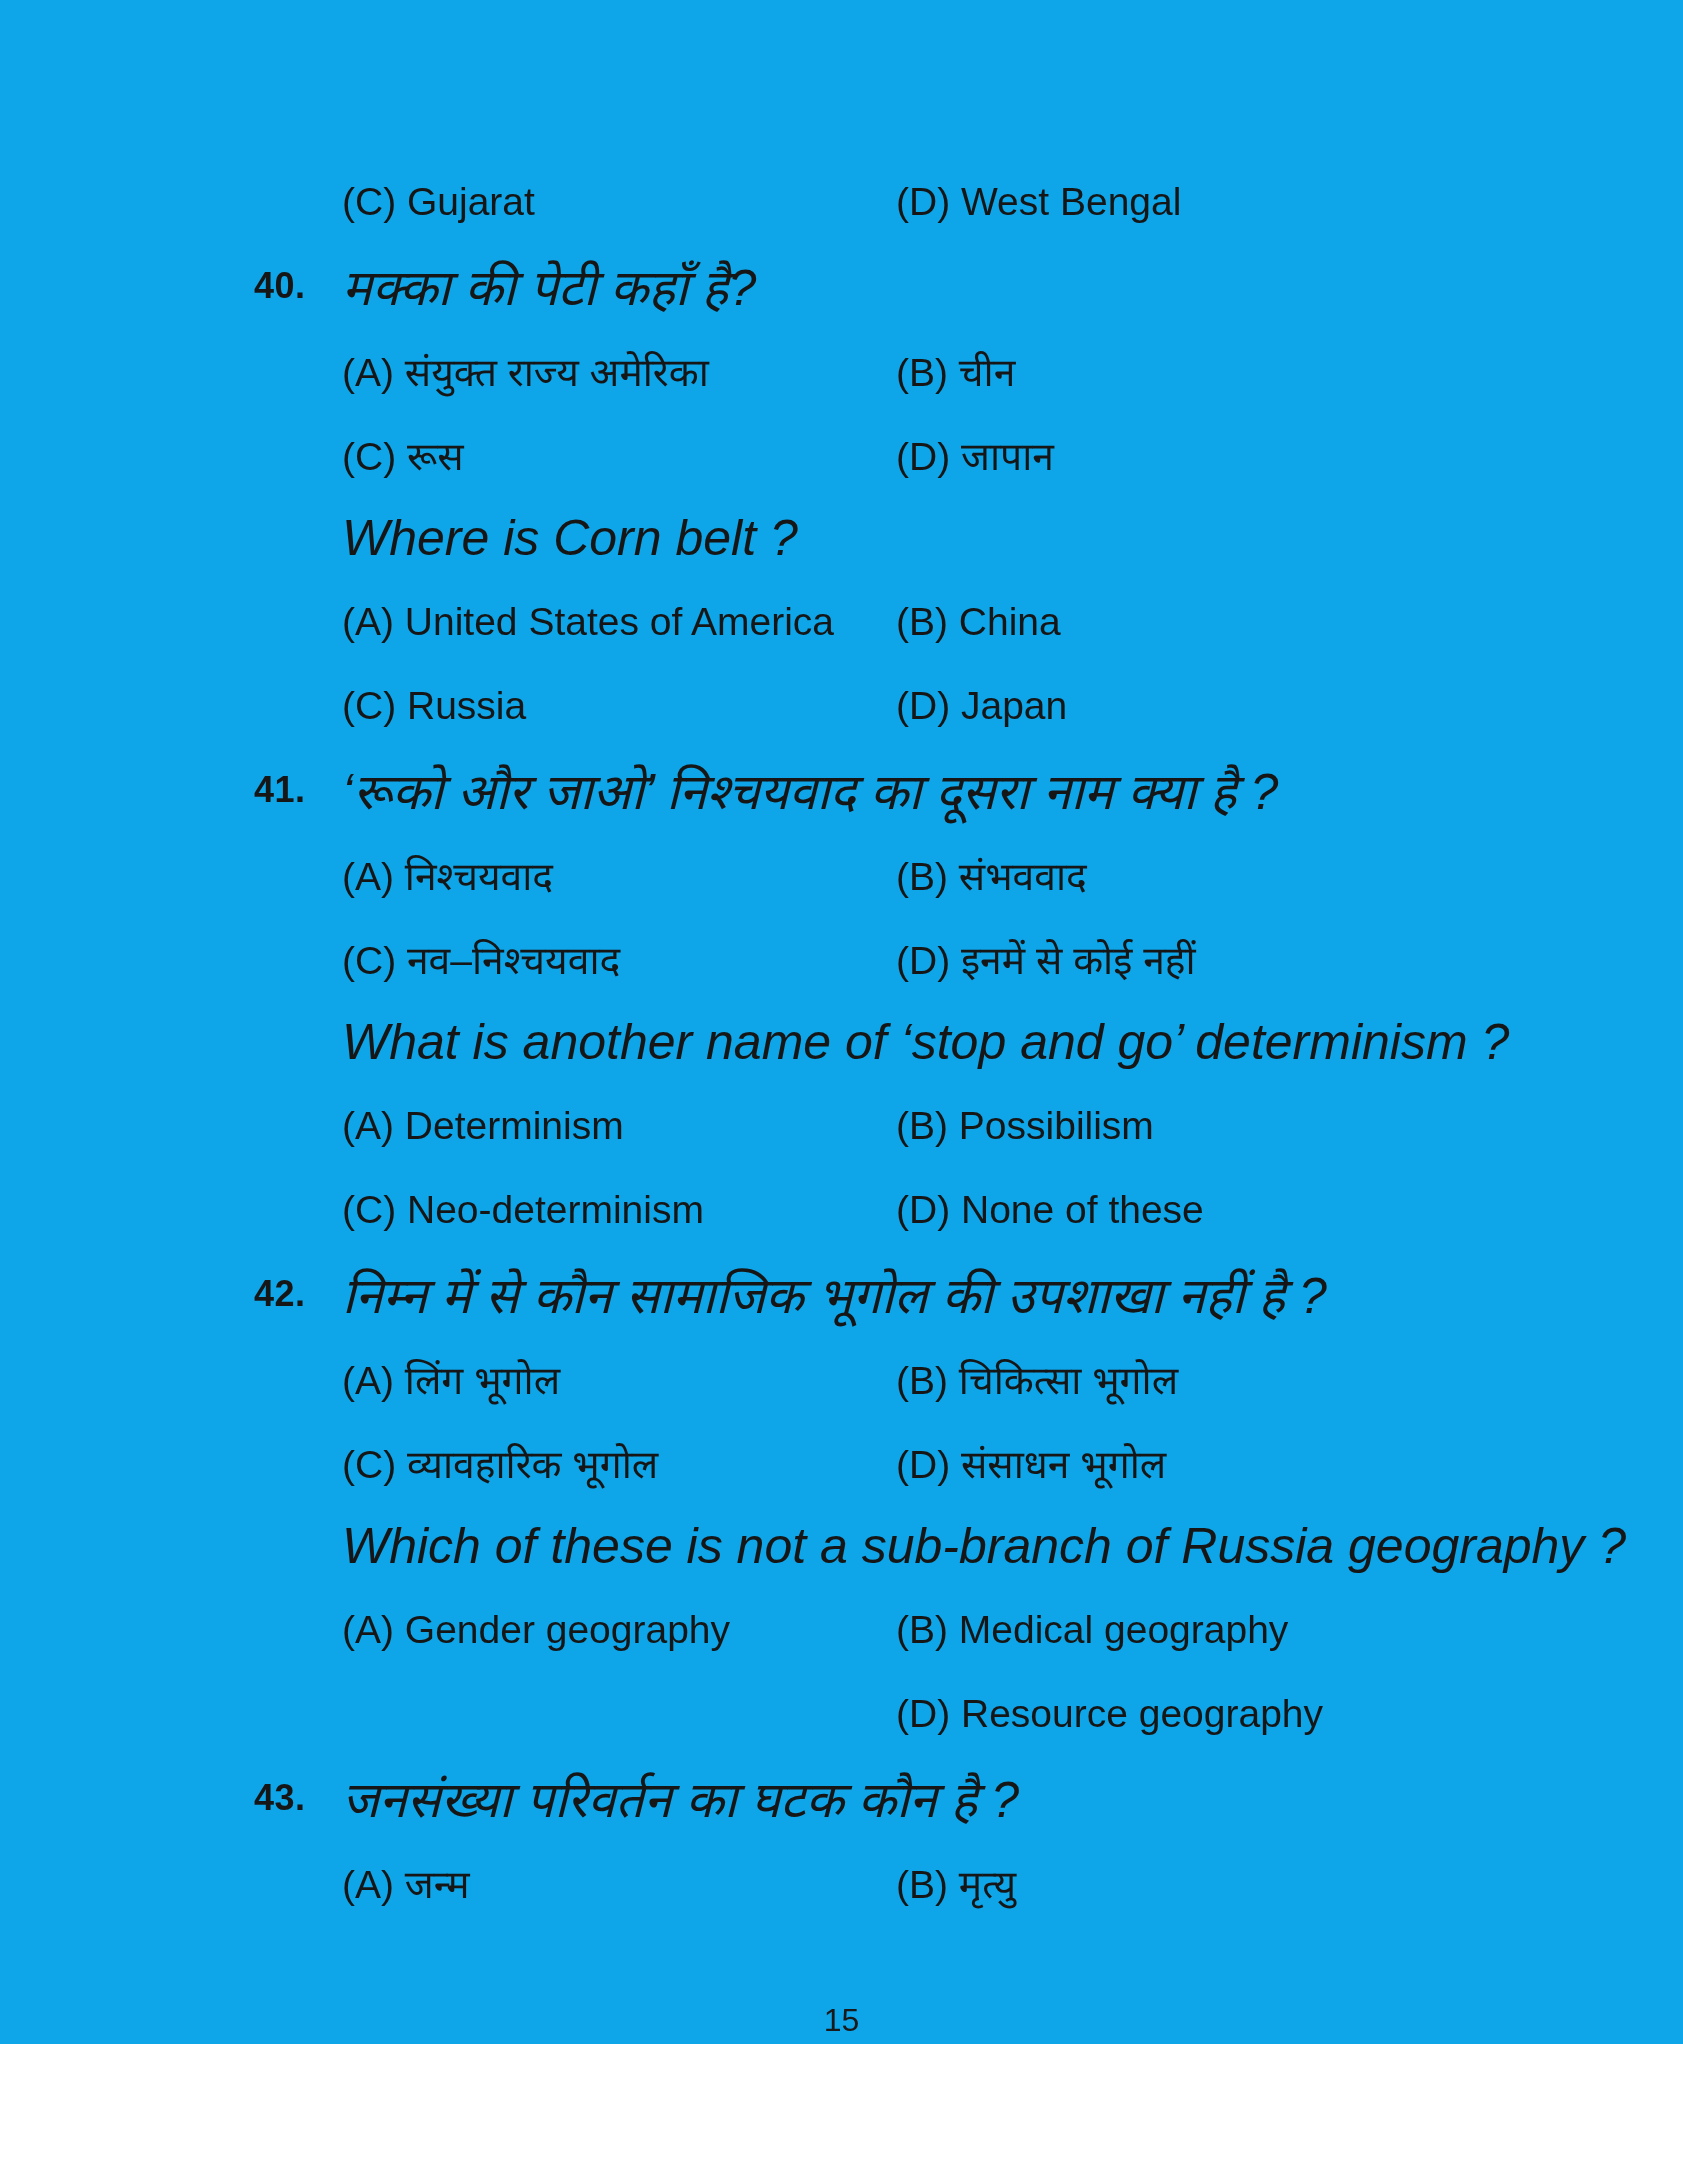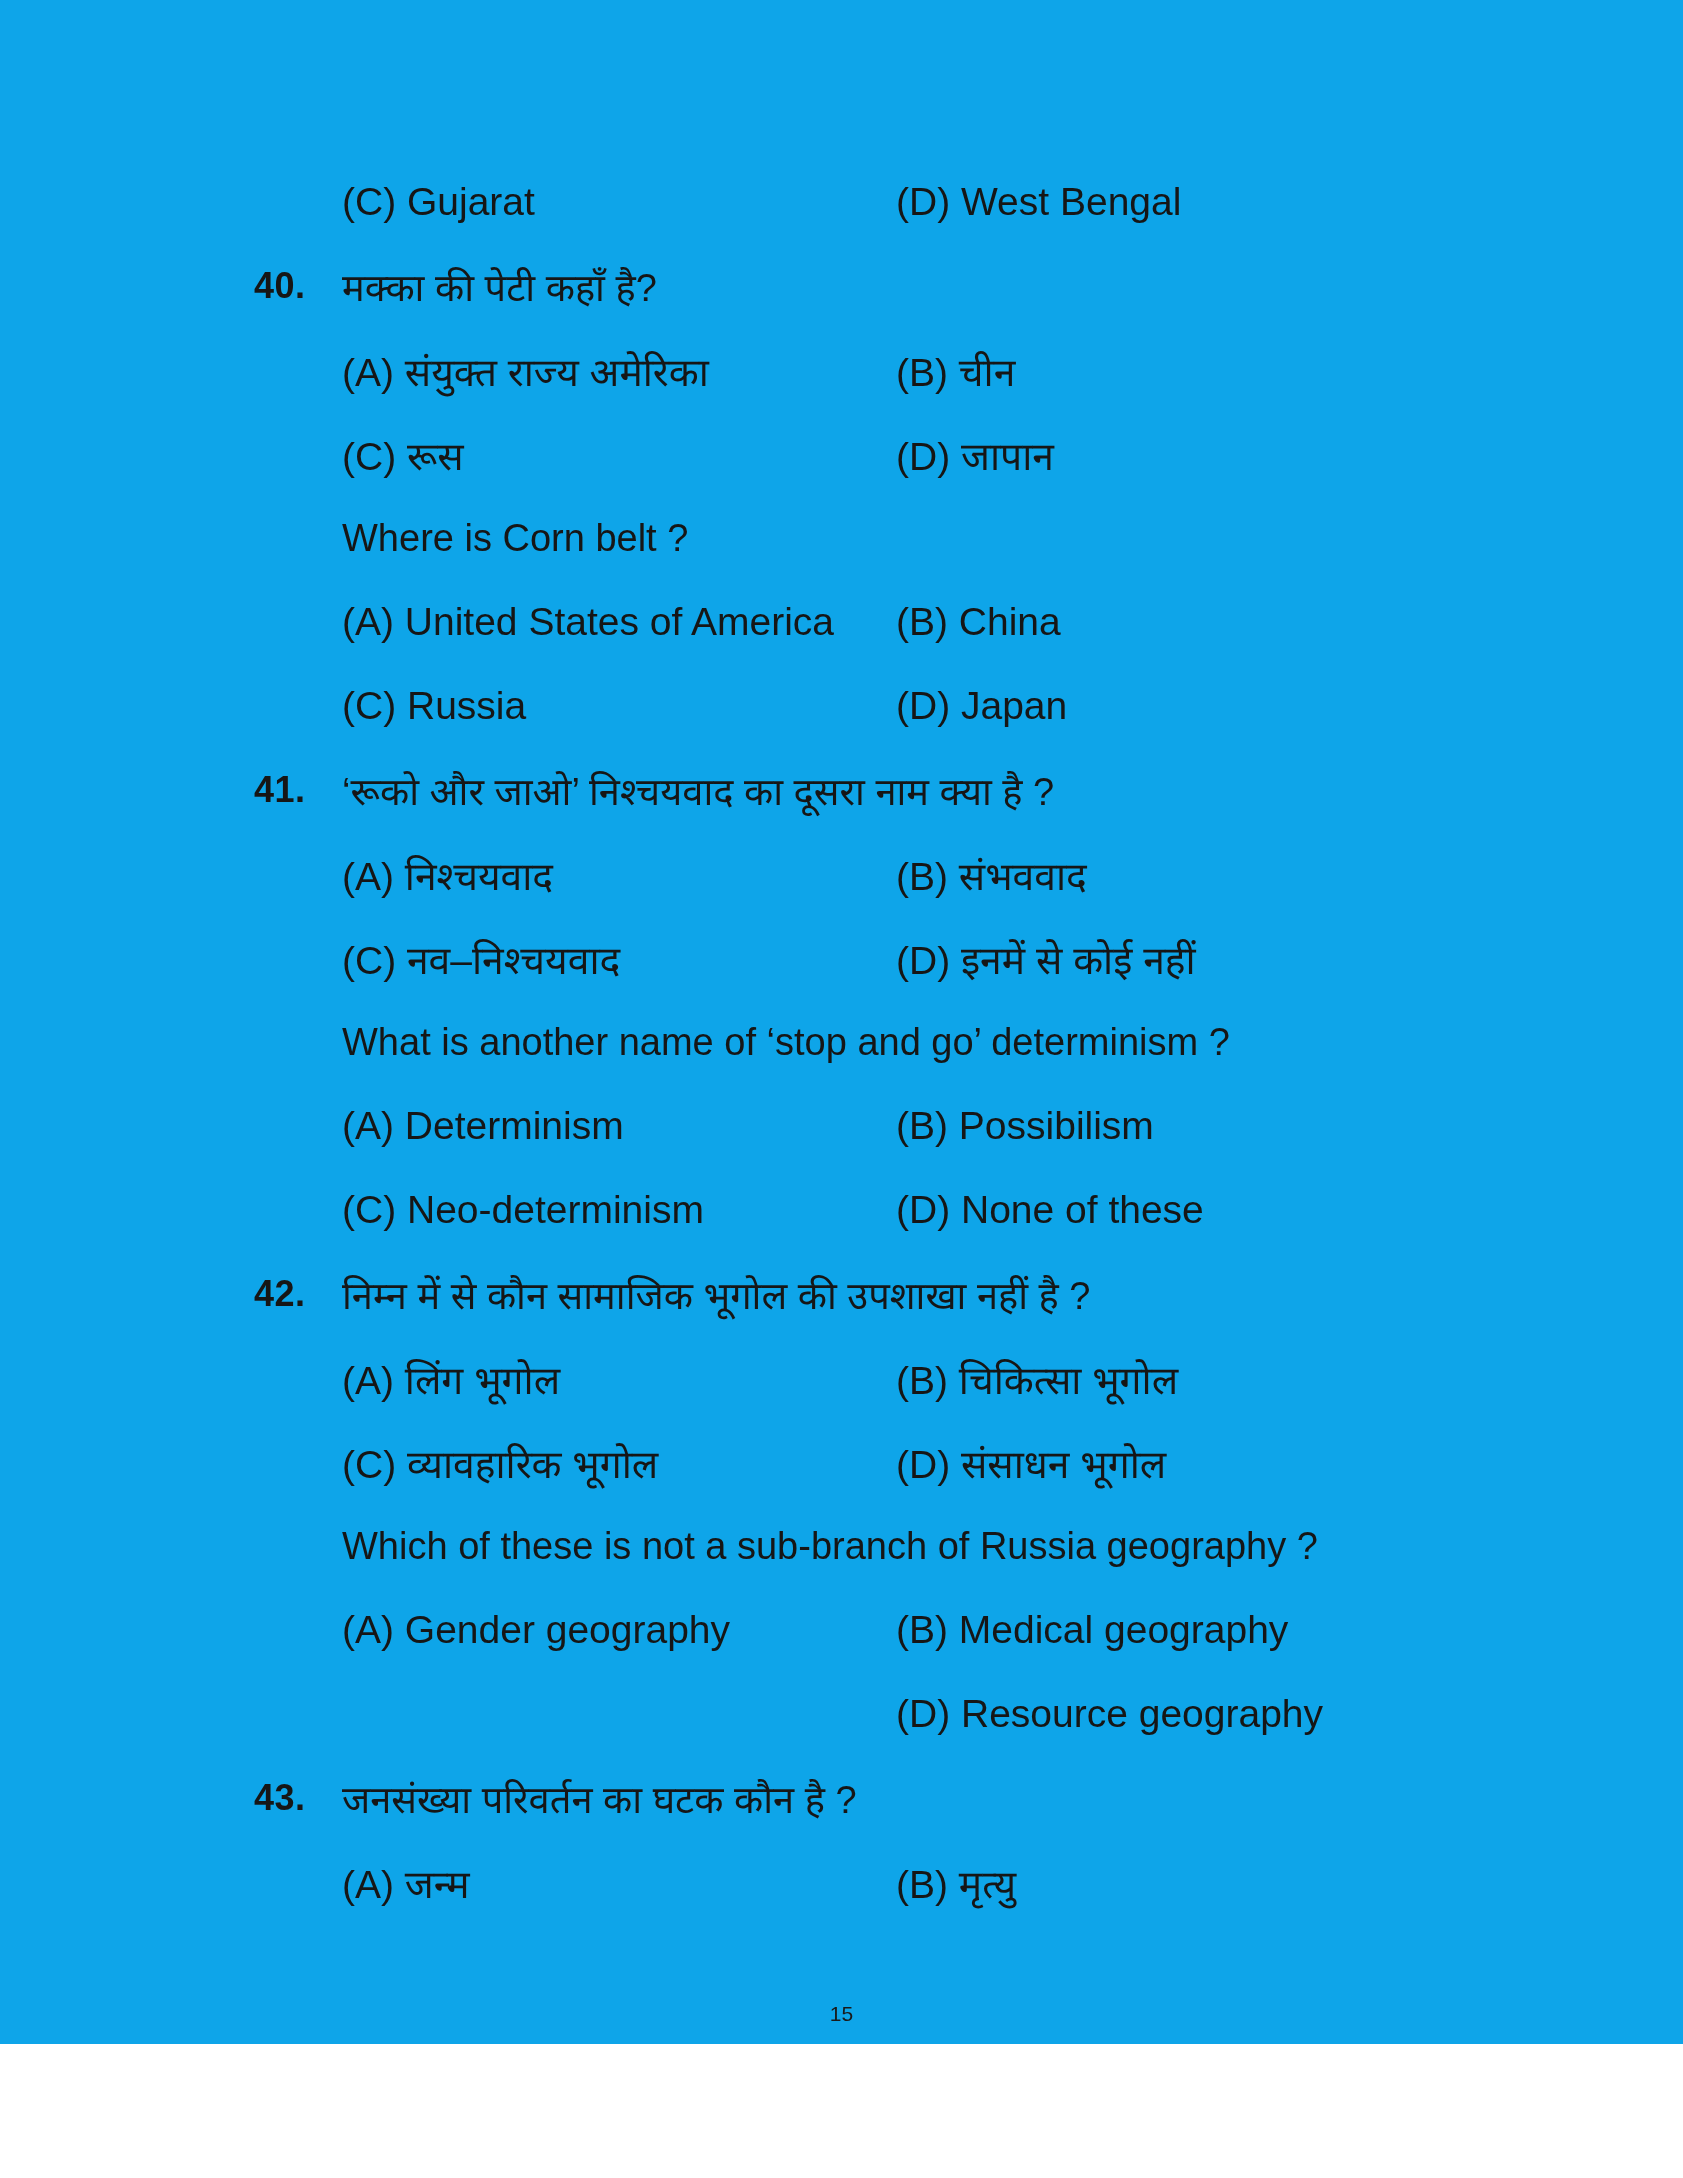"मक्का की पेटी कहाँ है?" .qtext { font-size: 38px -> 50px; font-style: none -> italic }
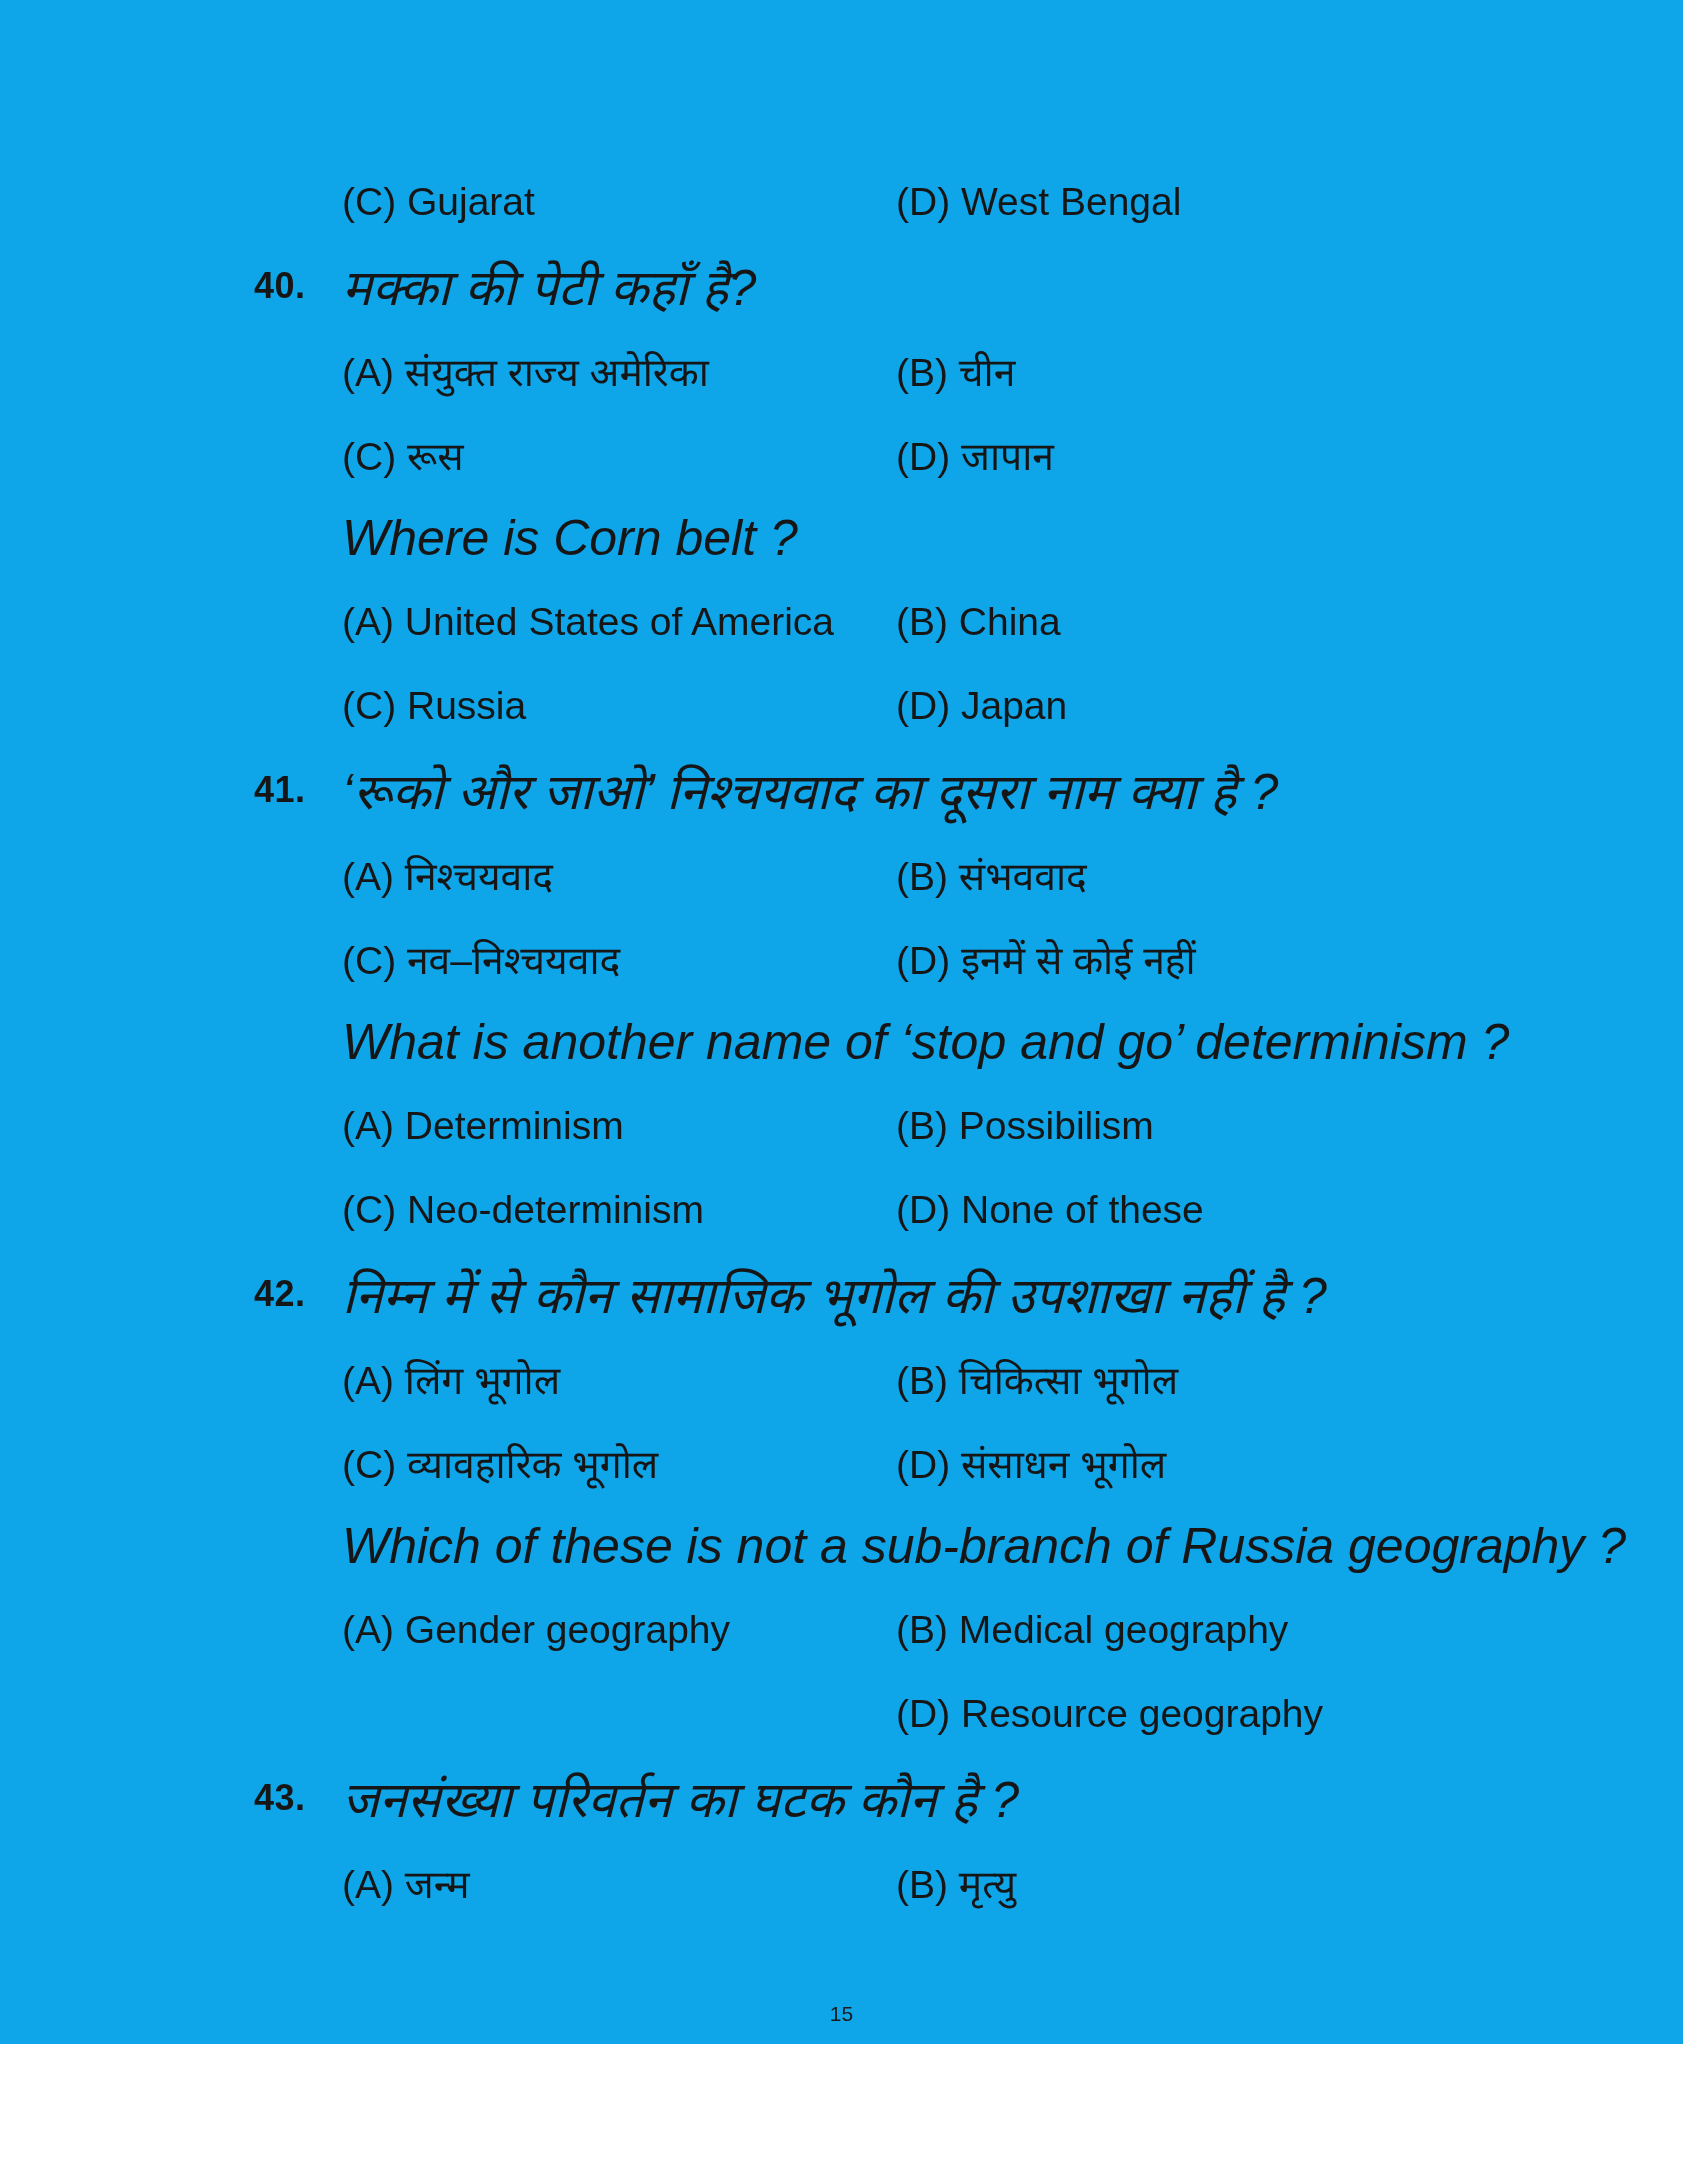"15" .page-footer { font-size: 21px -> 32px }
